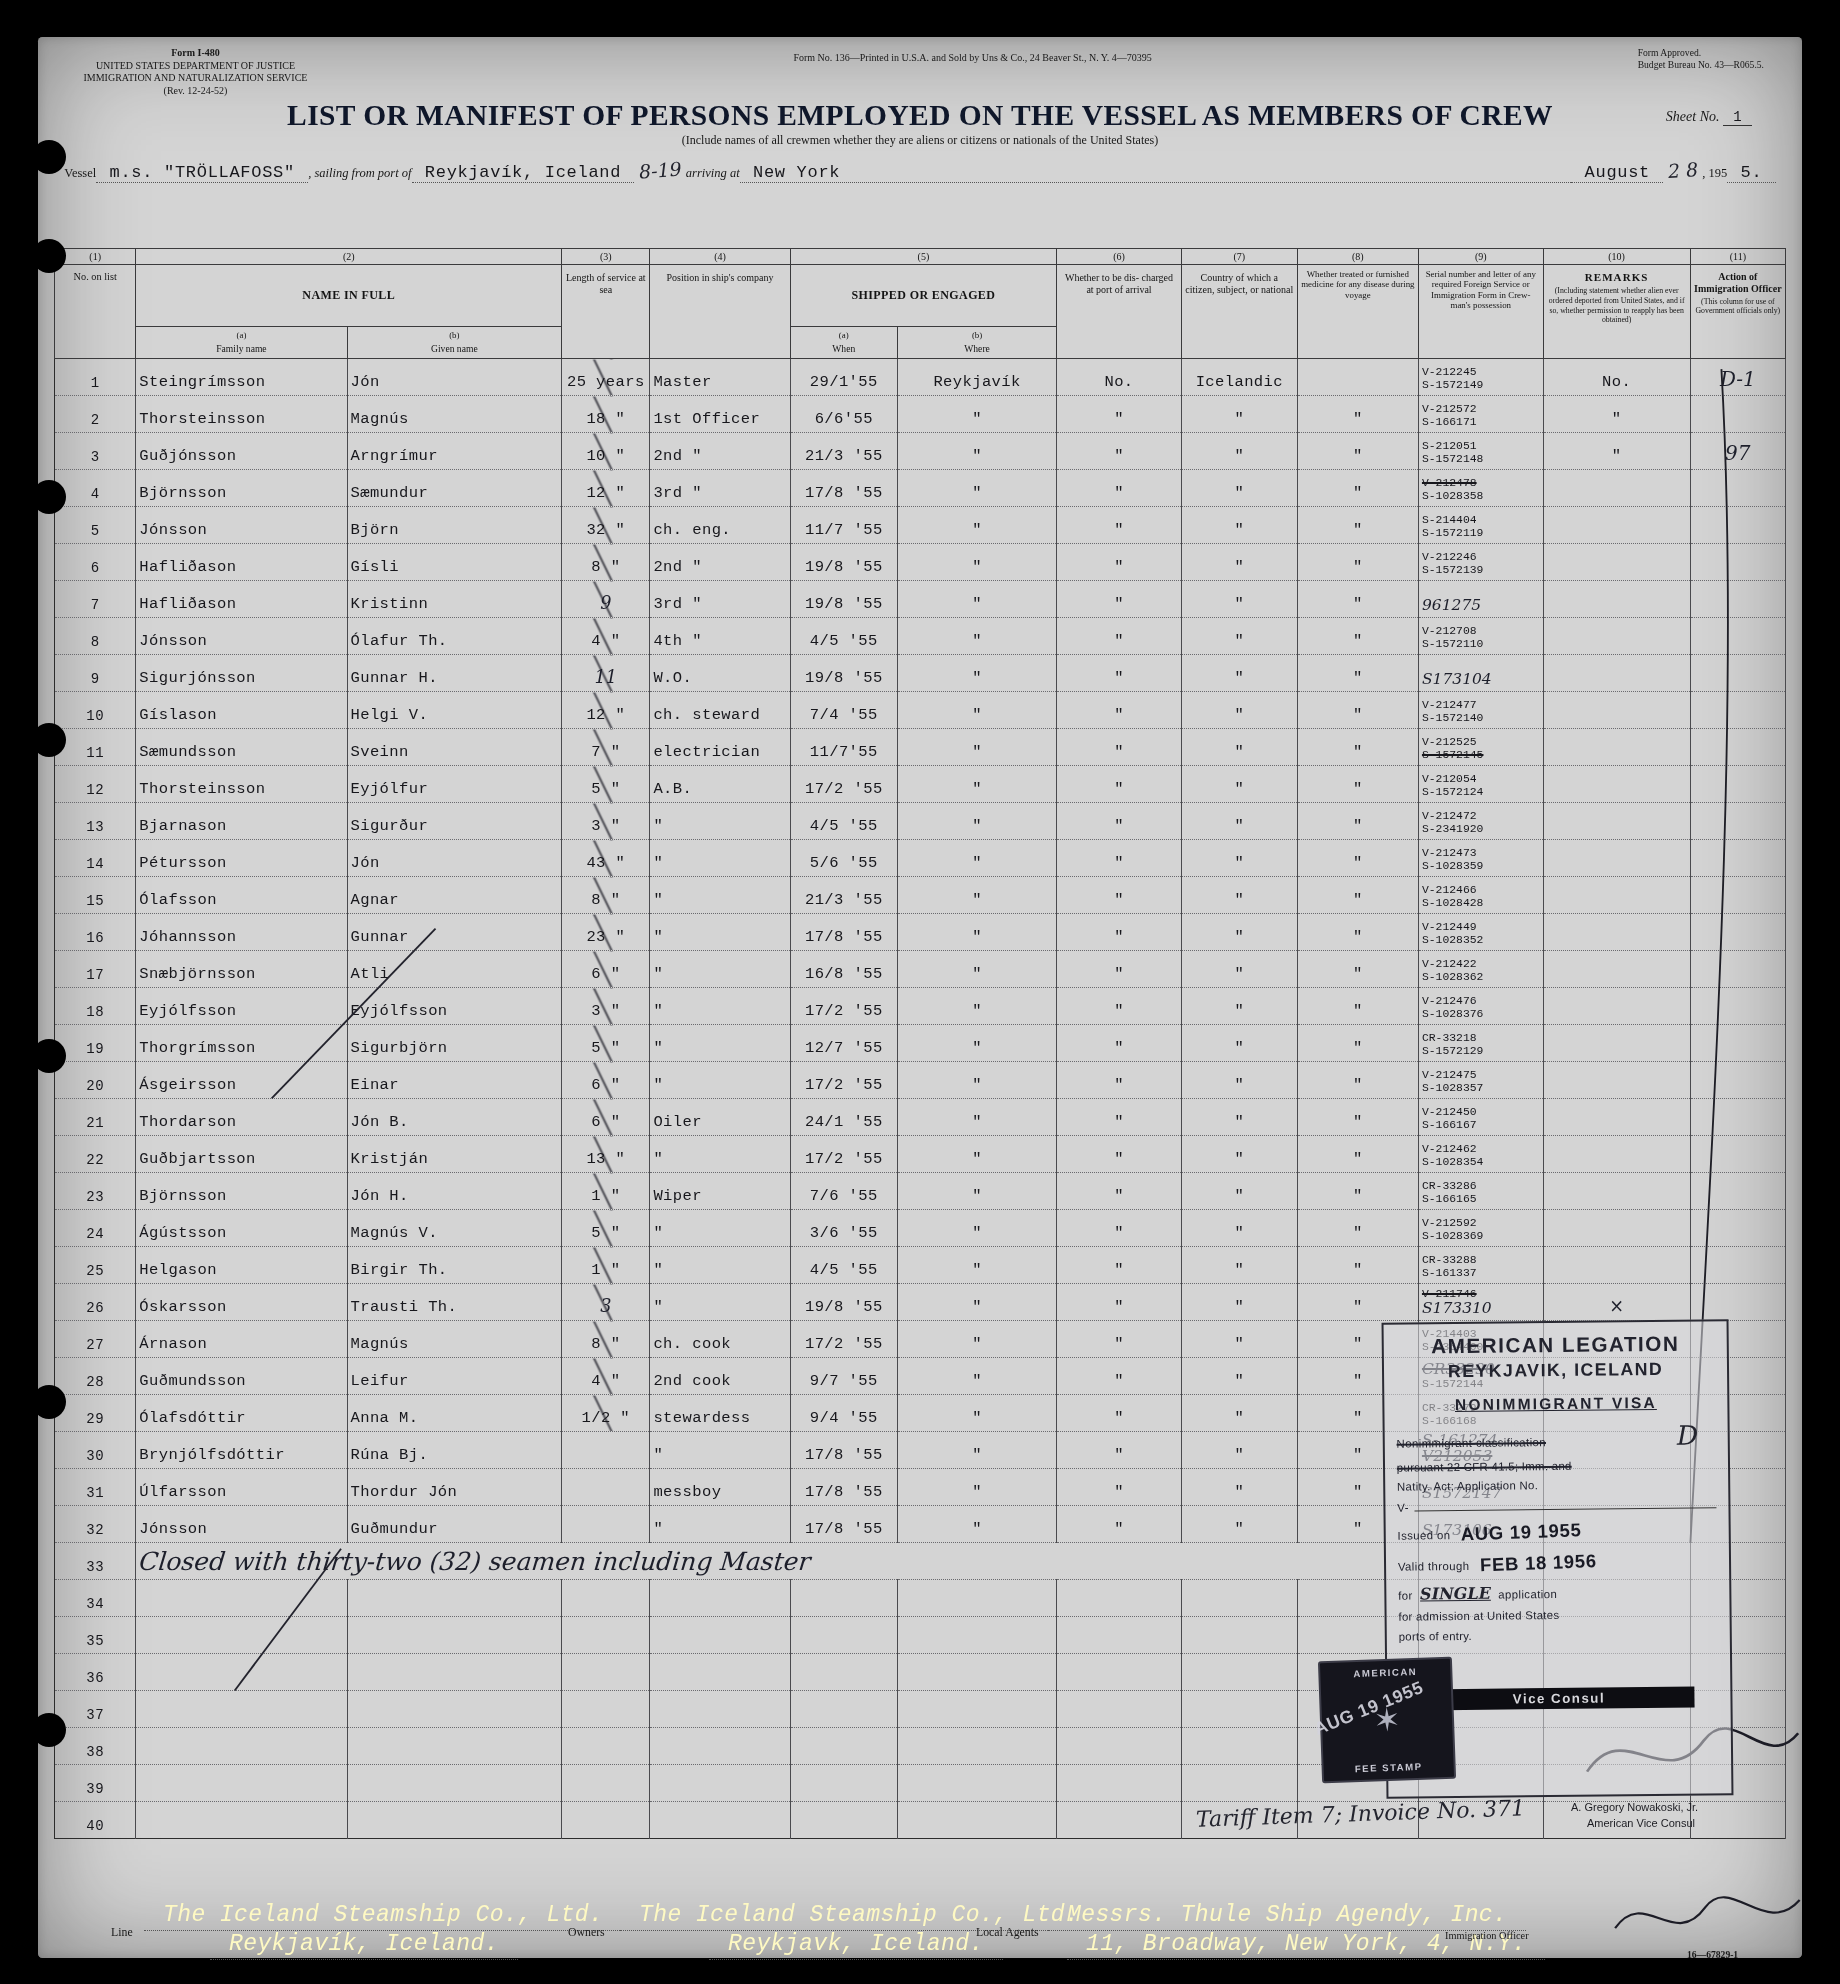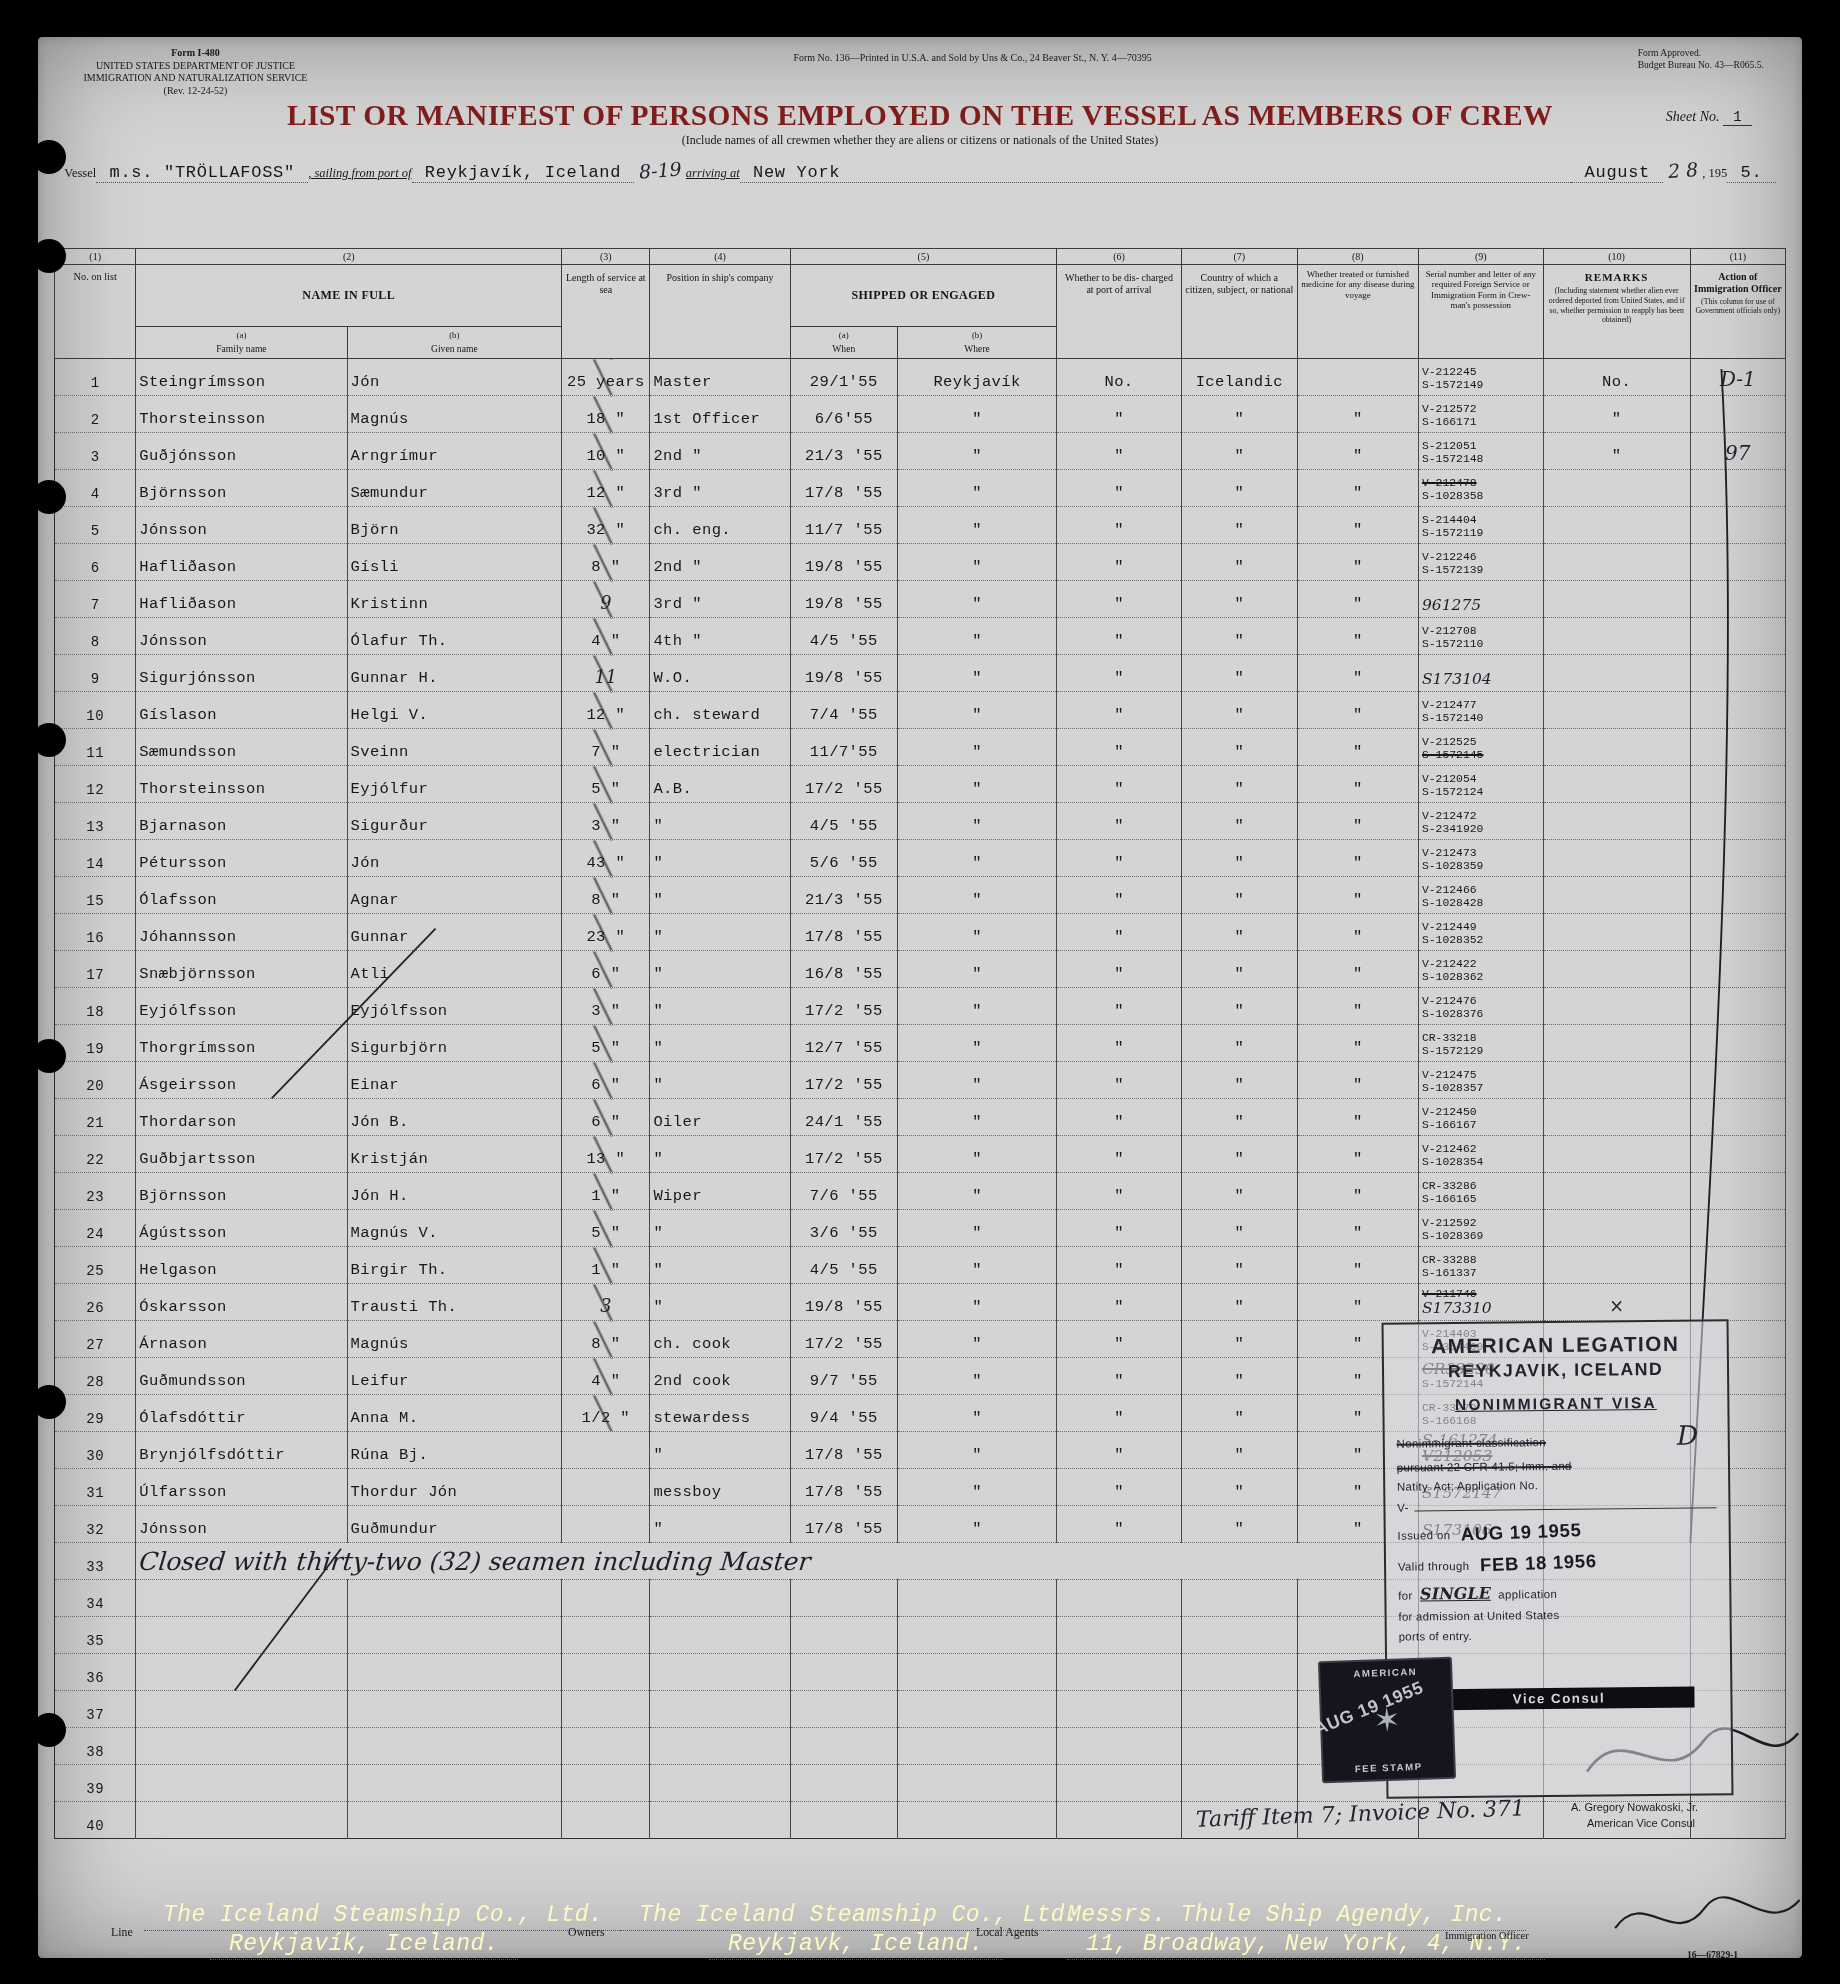"LIST OR MANIFEST OF PERSONS" .main-title { color: #7f1d1d -> #0f172a }
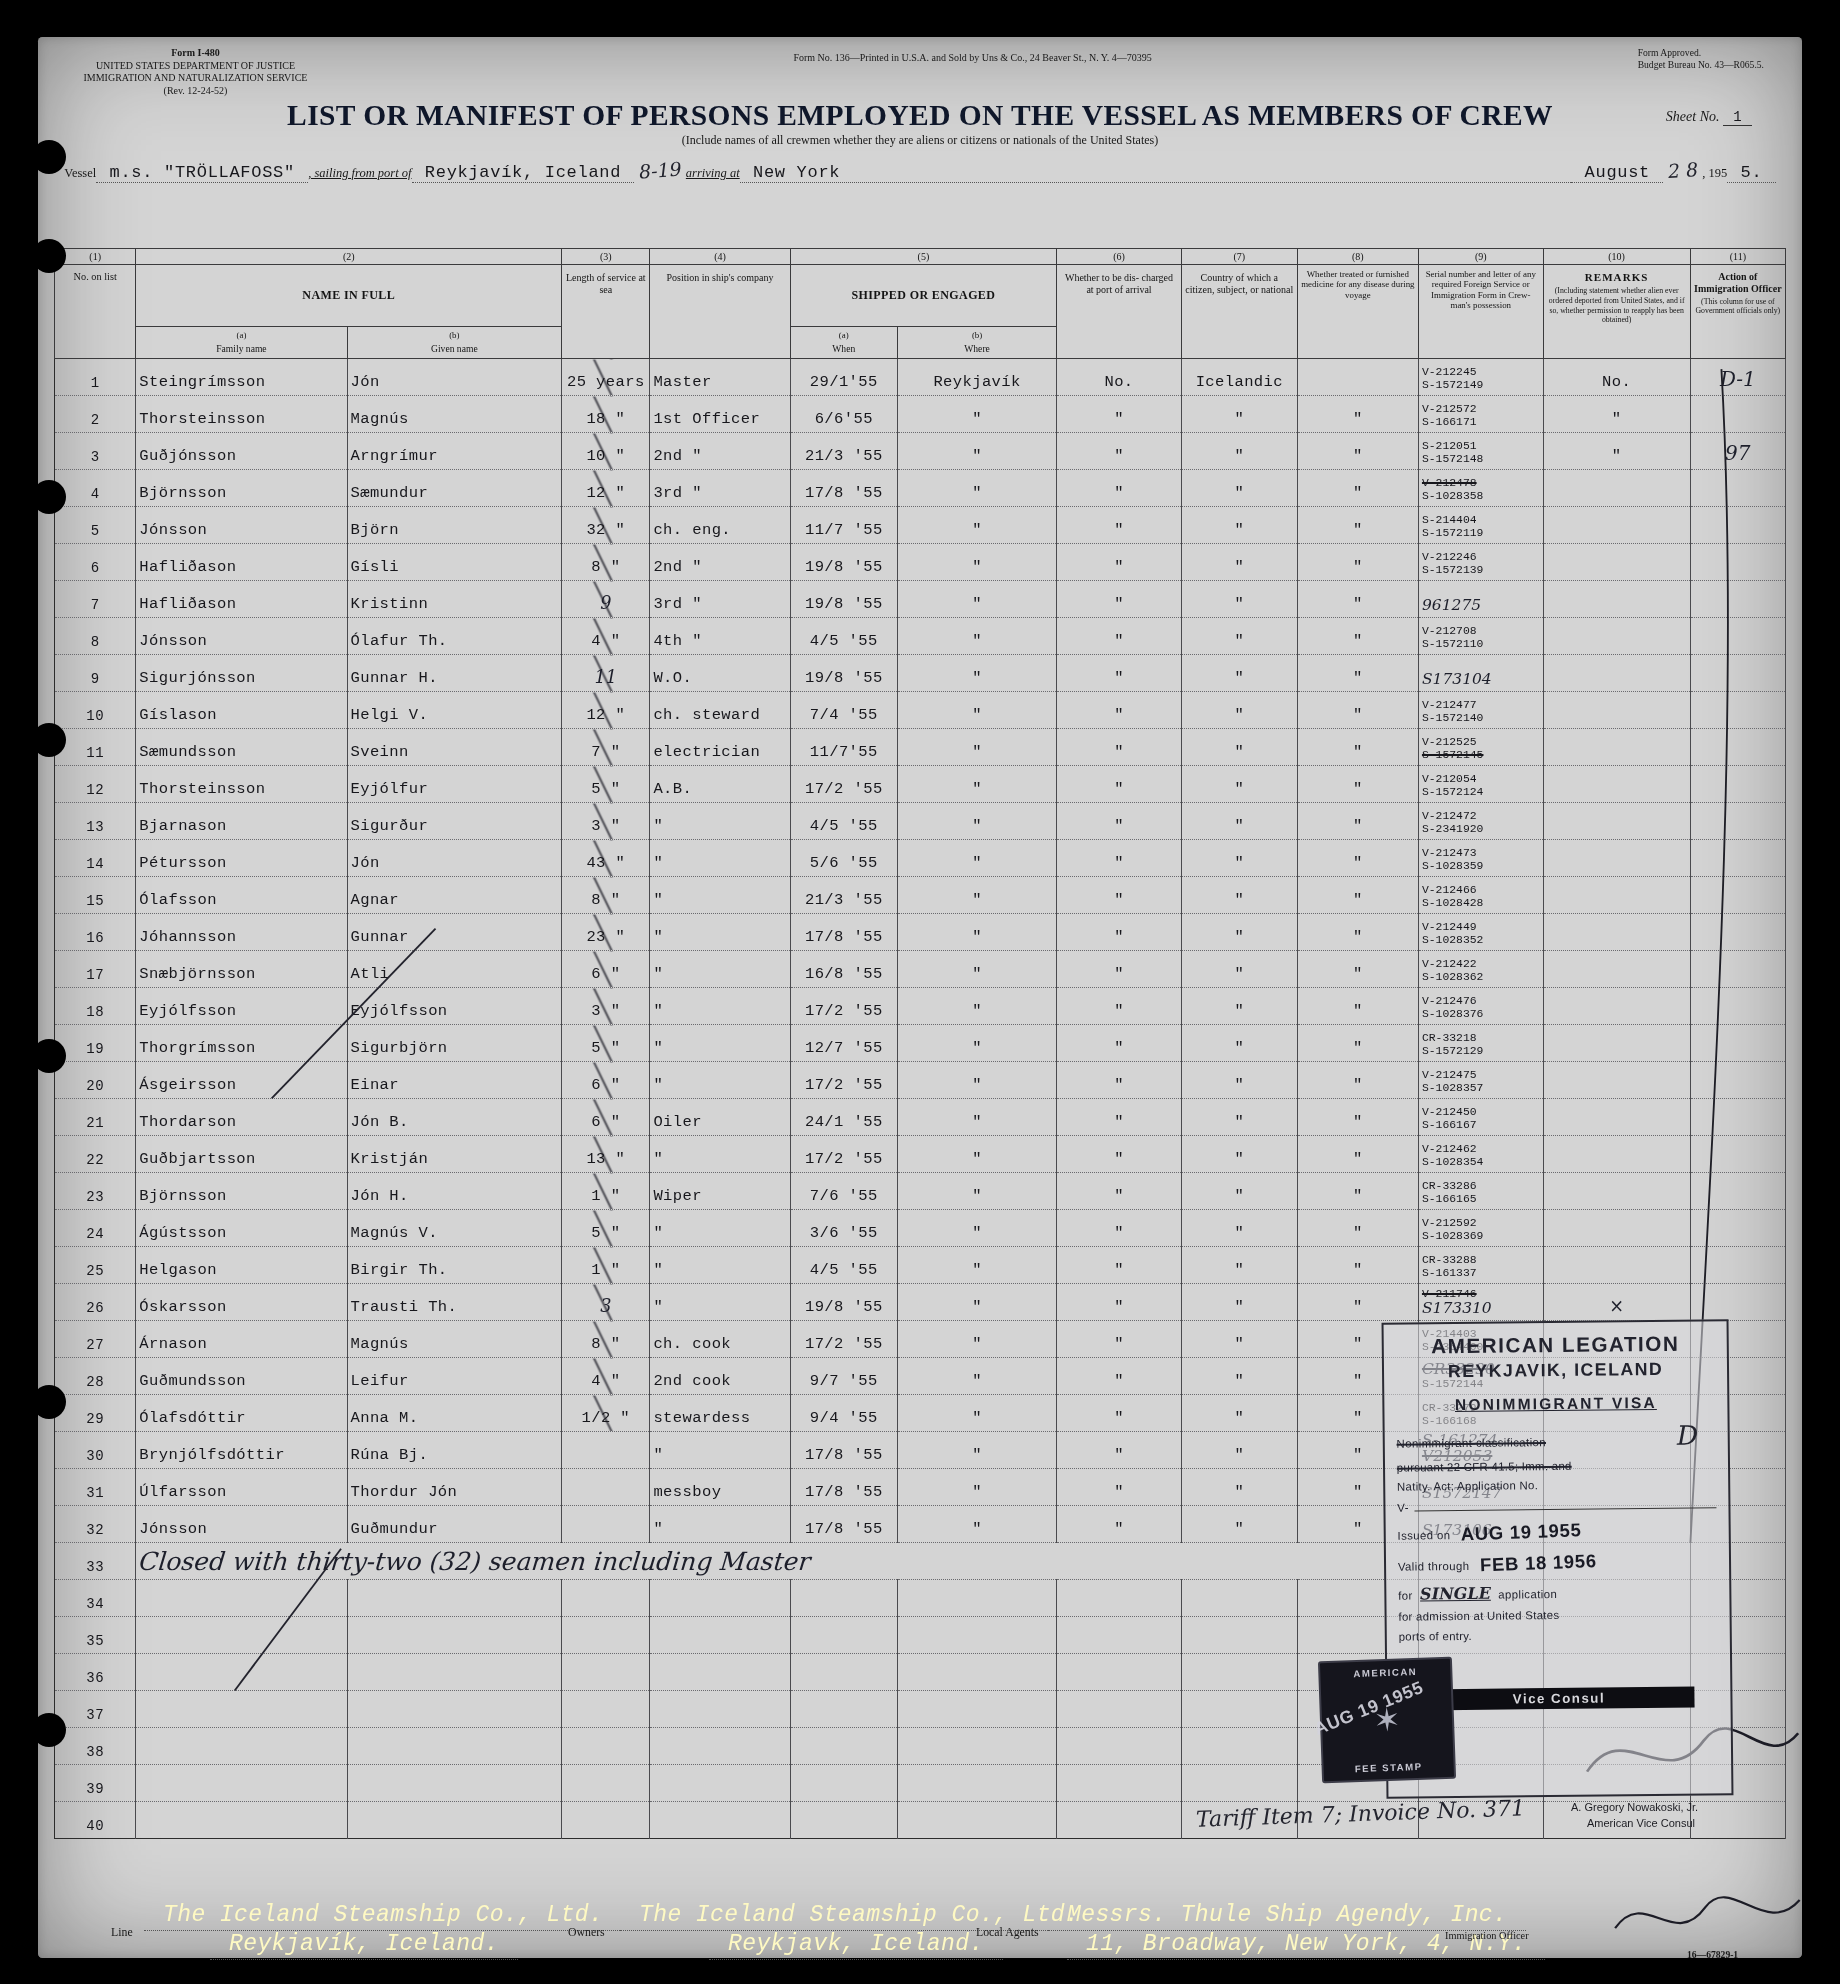", sailing from port of" .italic { text-decoration: underline -> none }
